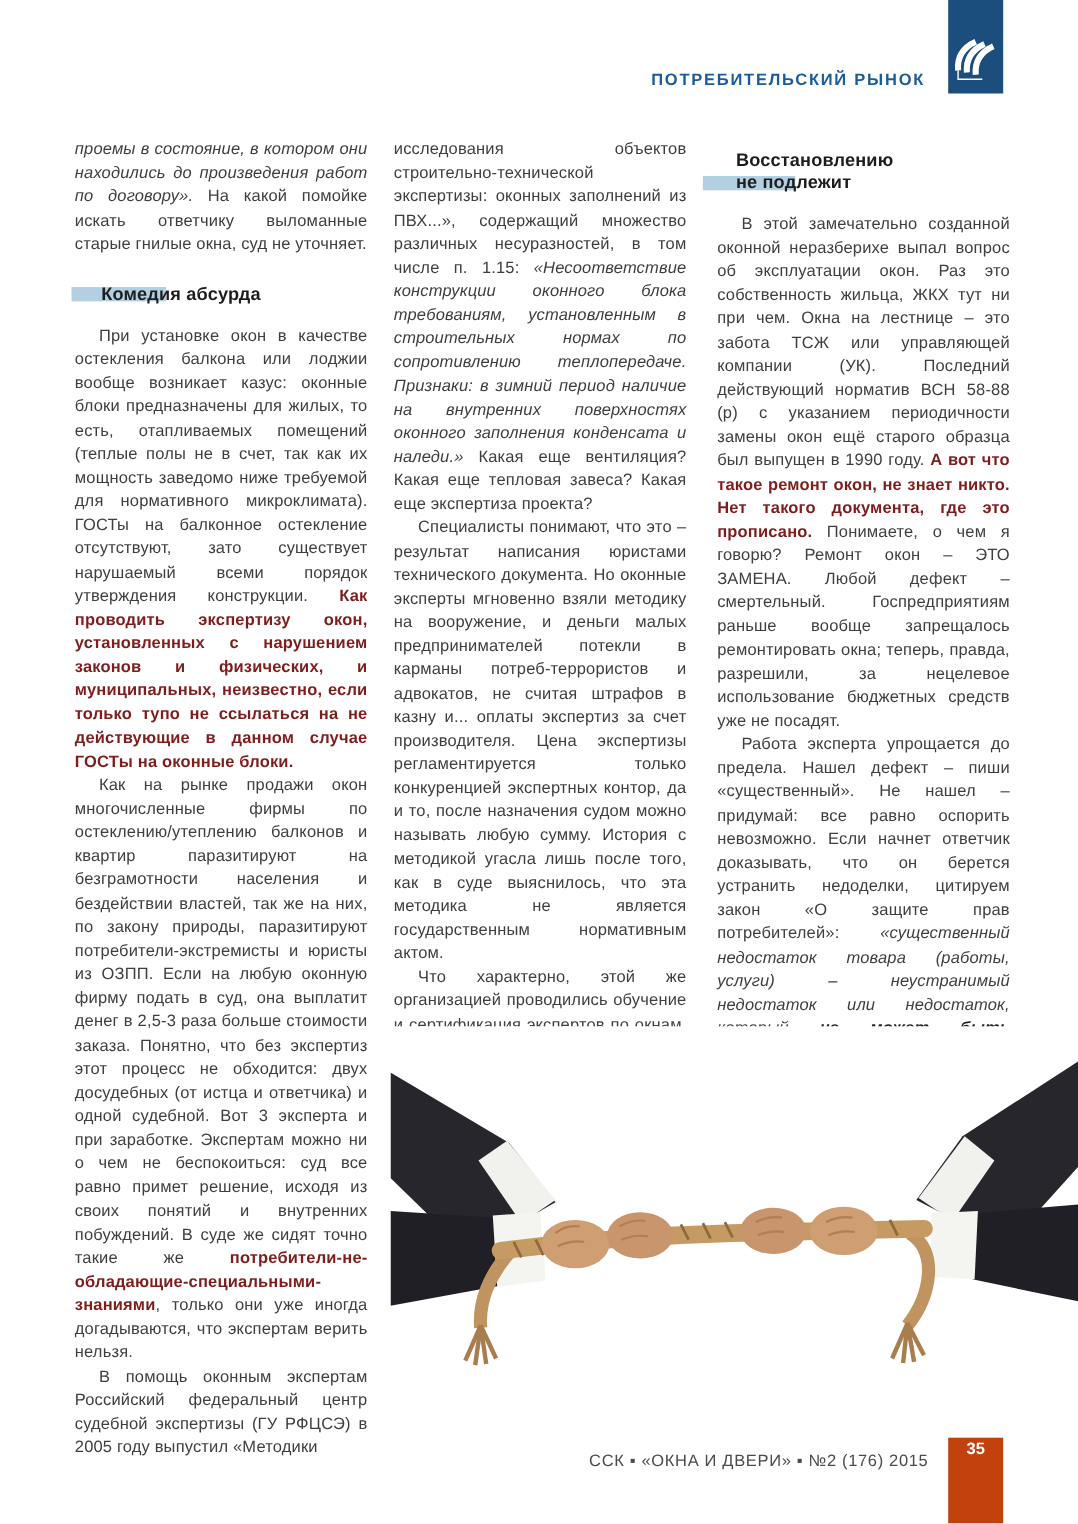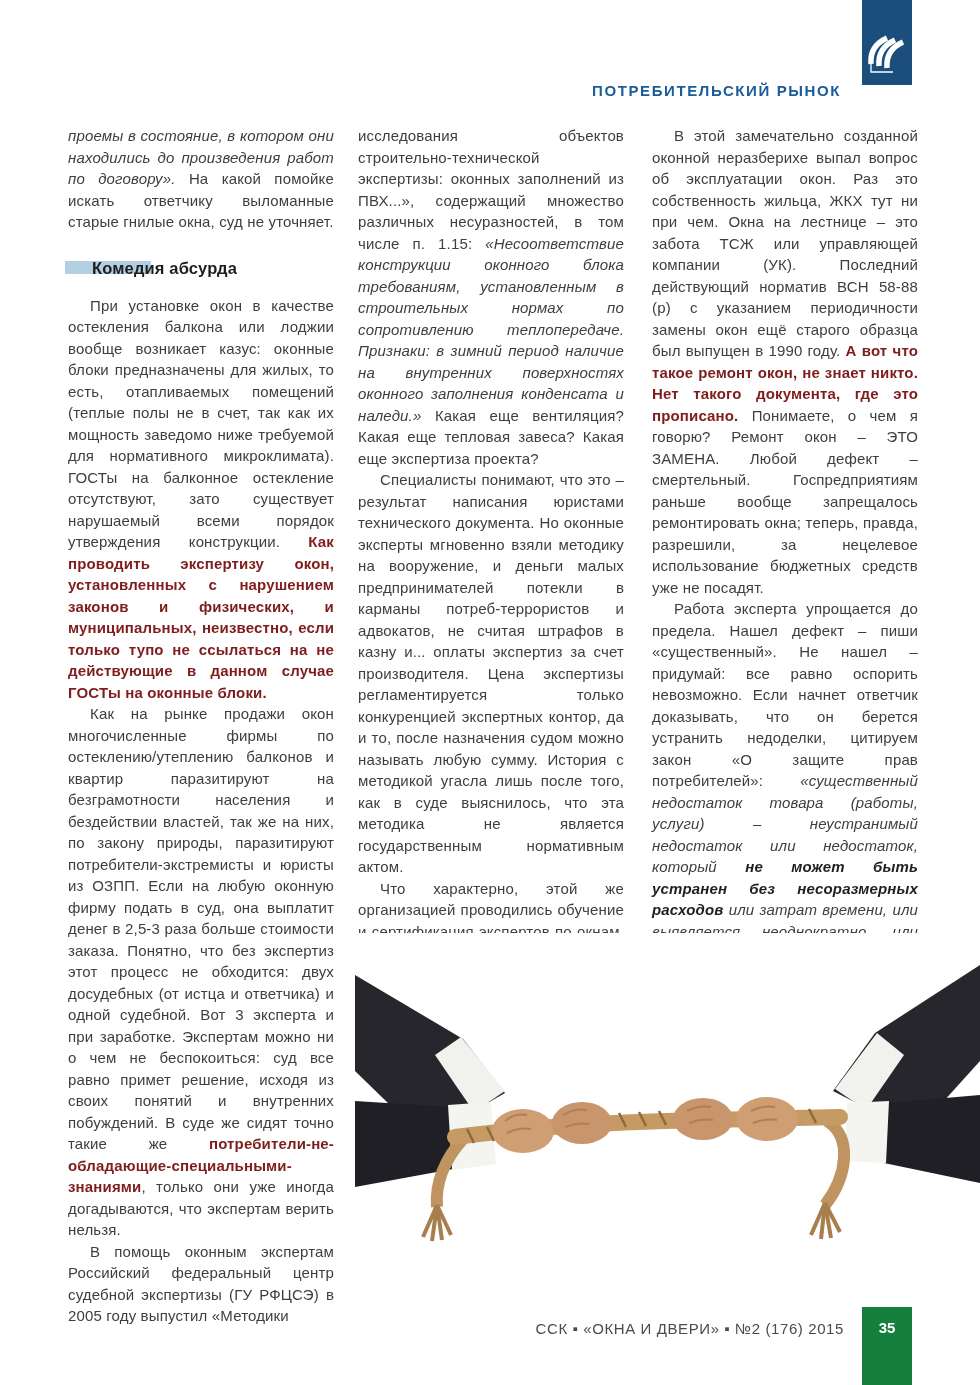"ПОТРЕБИТЕЛЬСКИЙ РЫНОК" .section-label { top: 82px -> 64px }
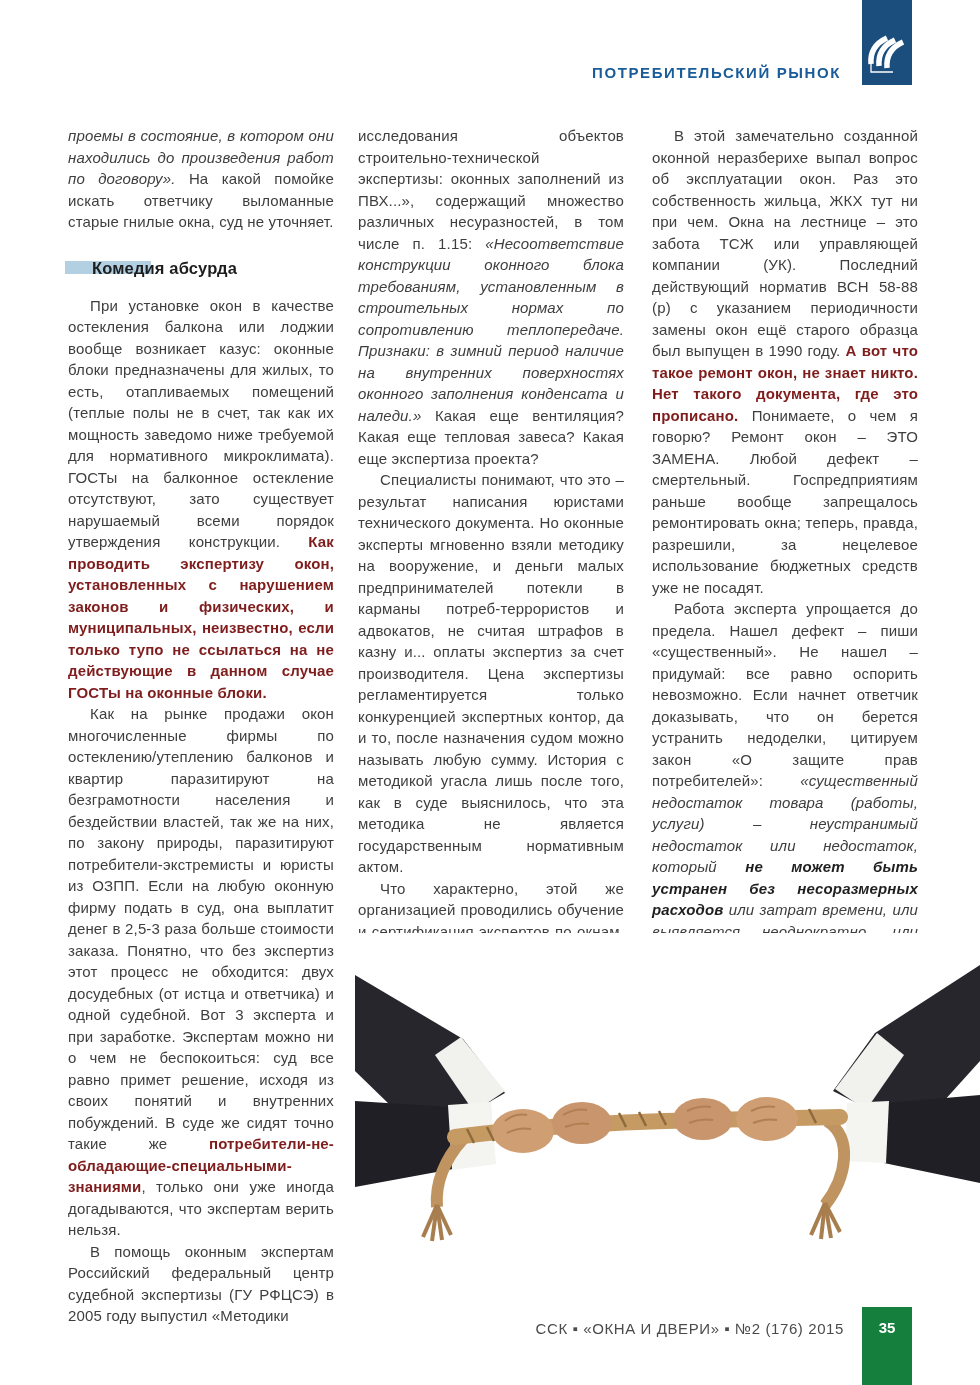"Восстановлению" div.subhead { html: none -> <div> <span></span> <span>Восстановлению</span><br> <span>не подлежит</span> </div> }
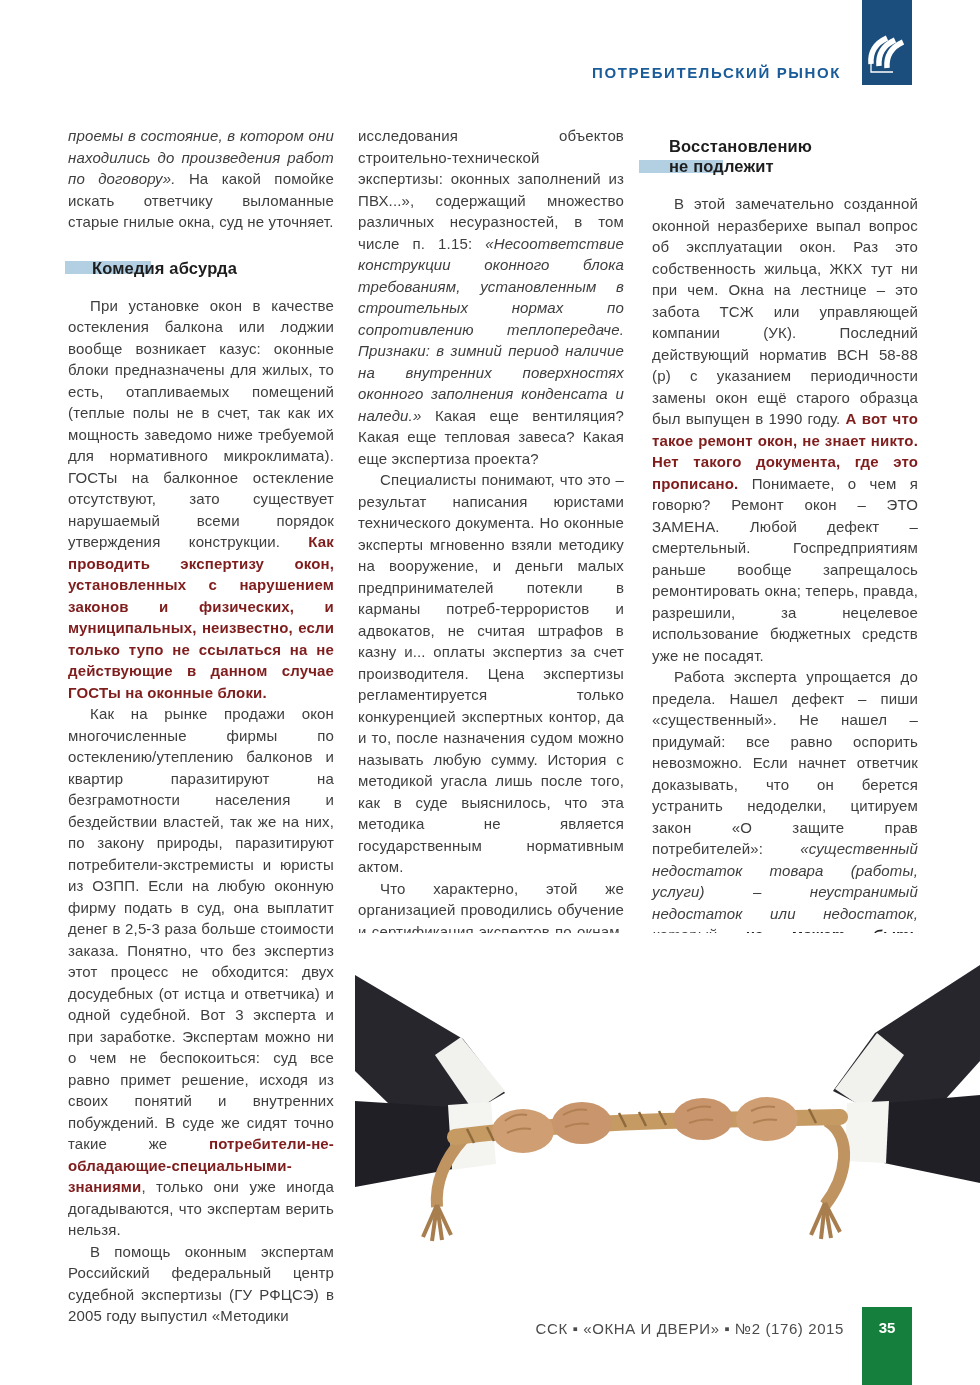"35" .page-num { background: #15803d -> #c2410c; padding-top: 12px -> 2px }
